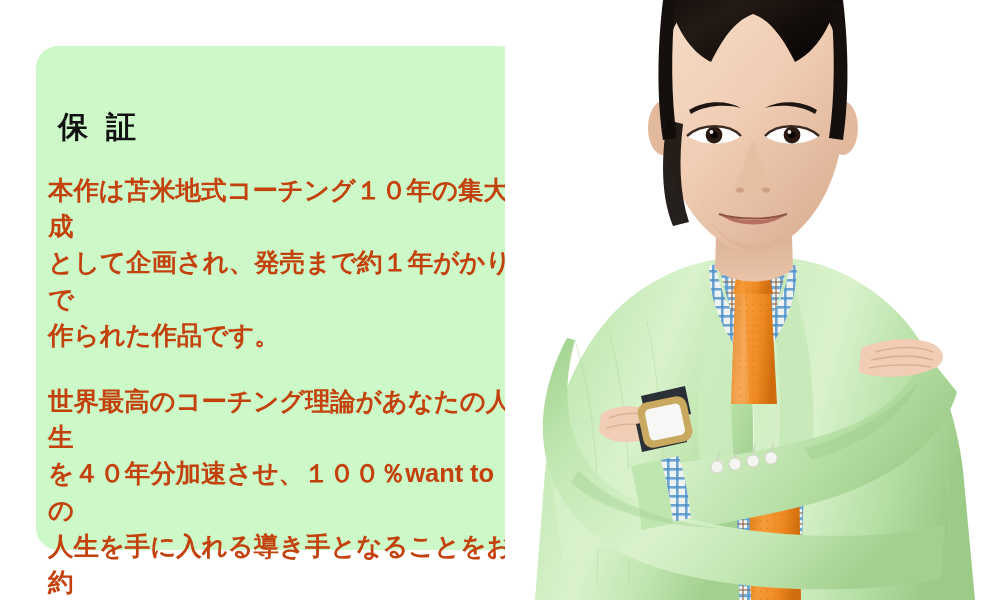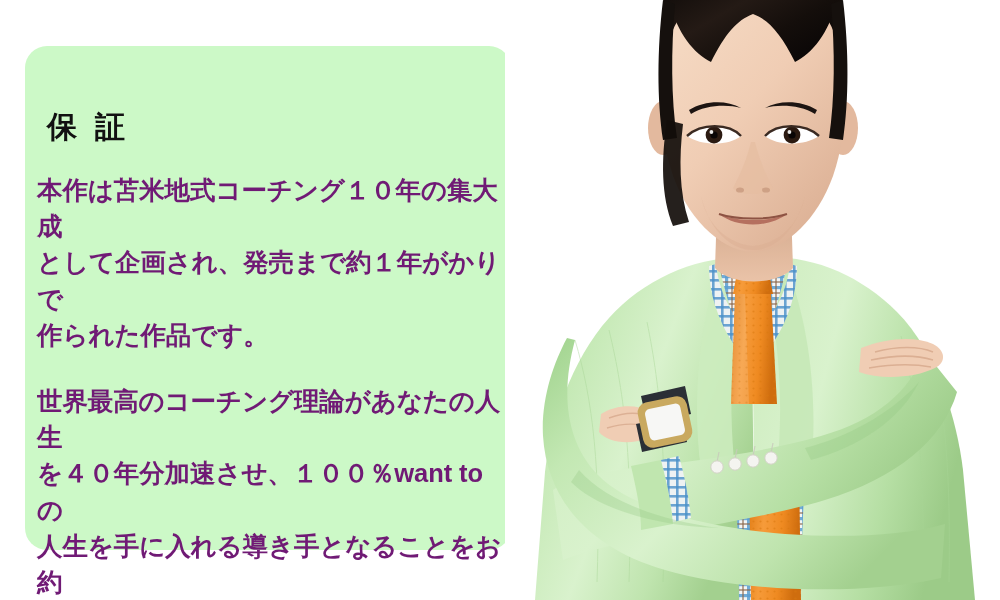"保 証" #guarantee-panel { left: 25px -> 36px }
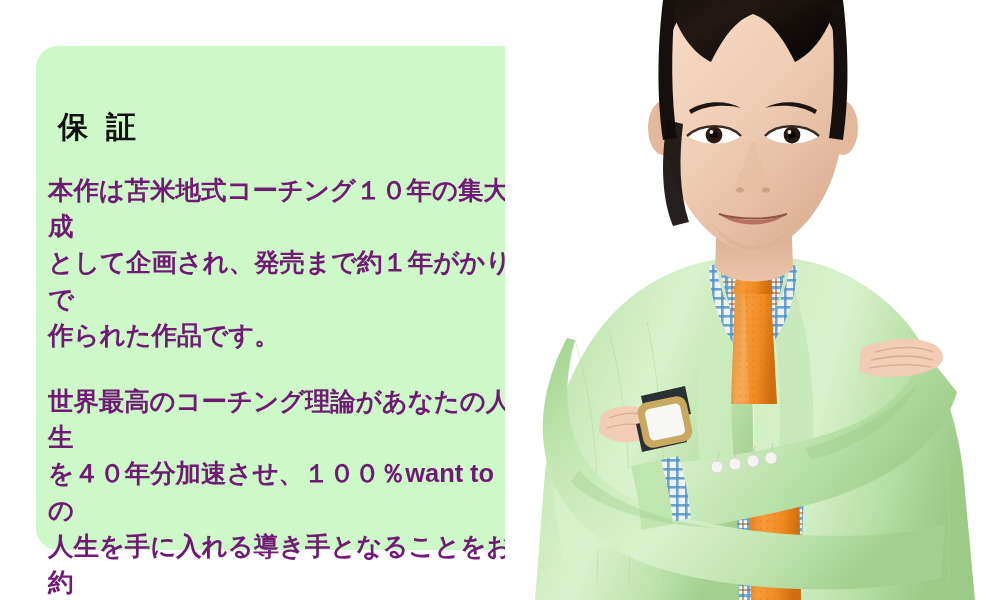"本作は苫米地式コーチング１０年の集大成" .para { color: #701a75 -> #c2410c }
